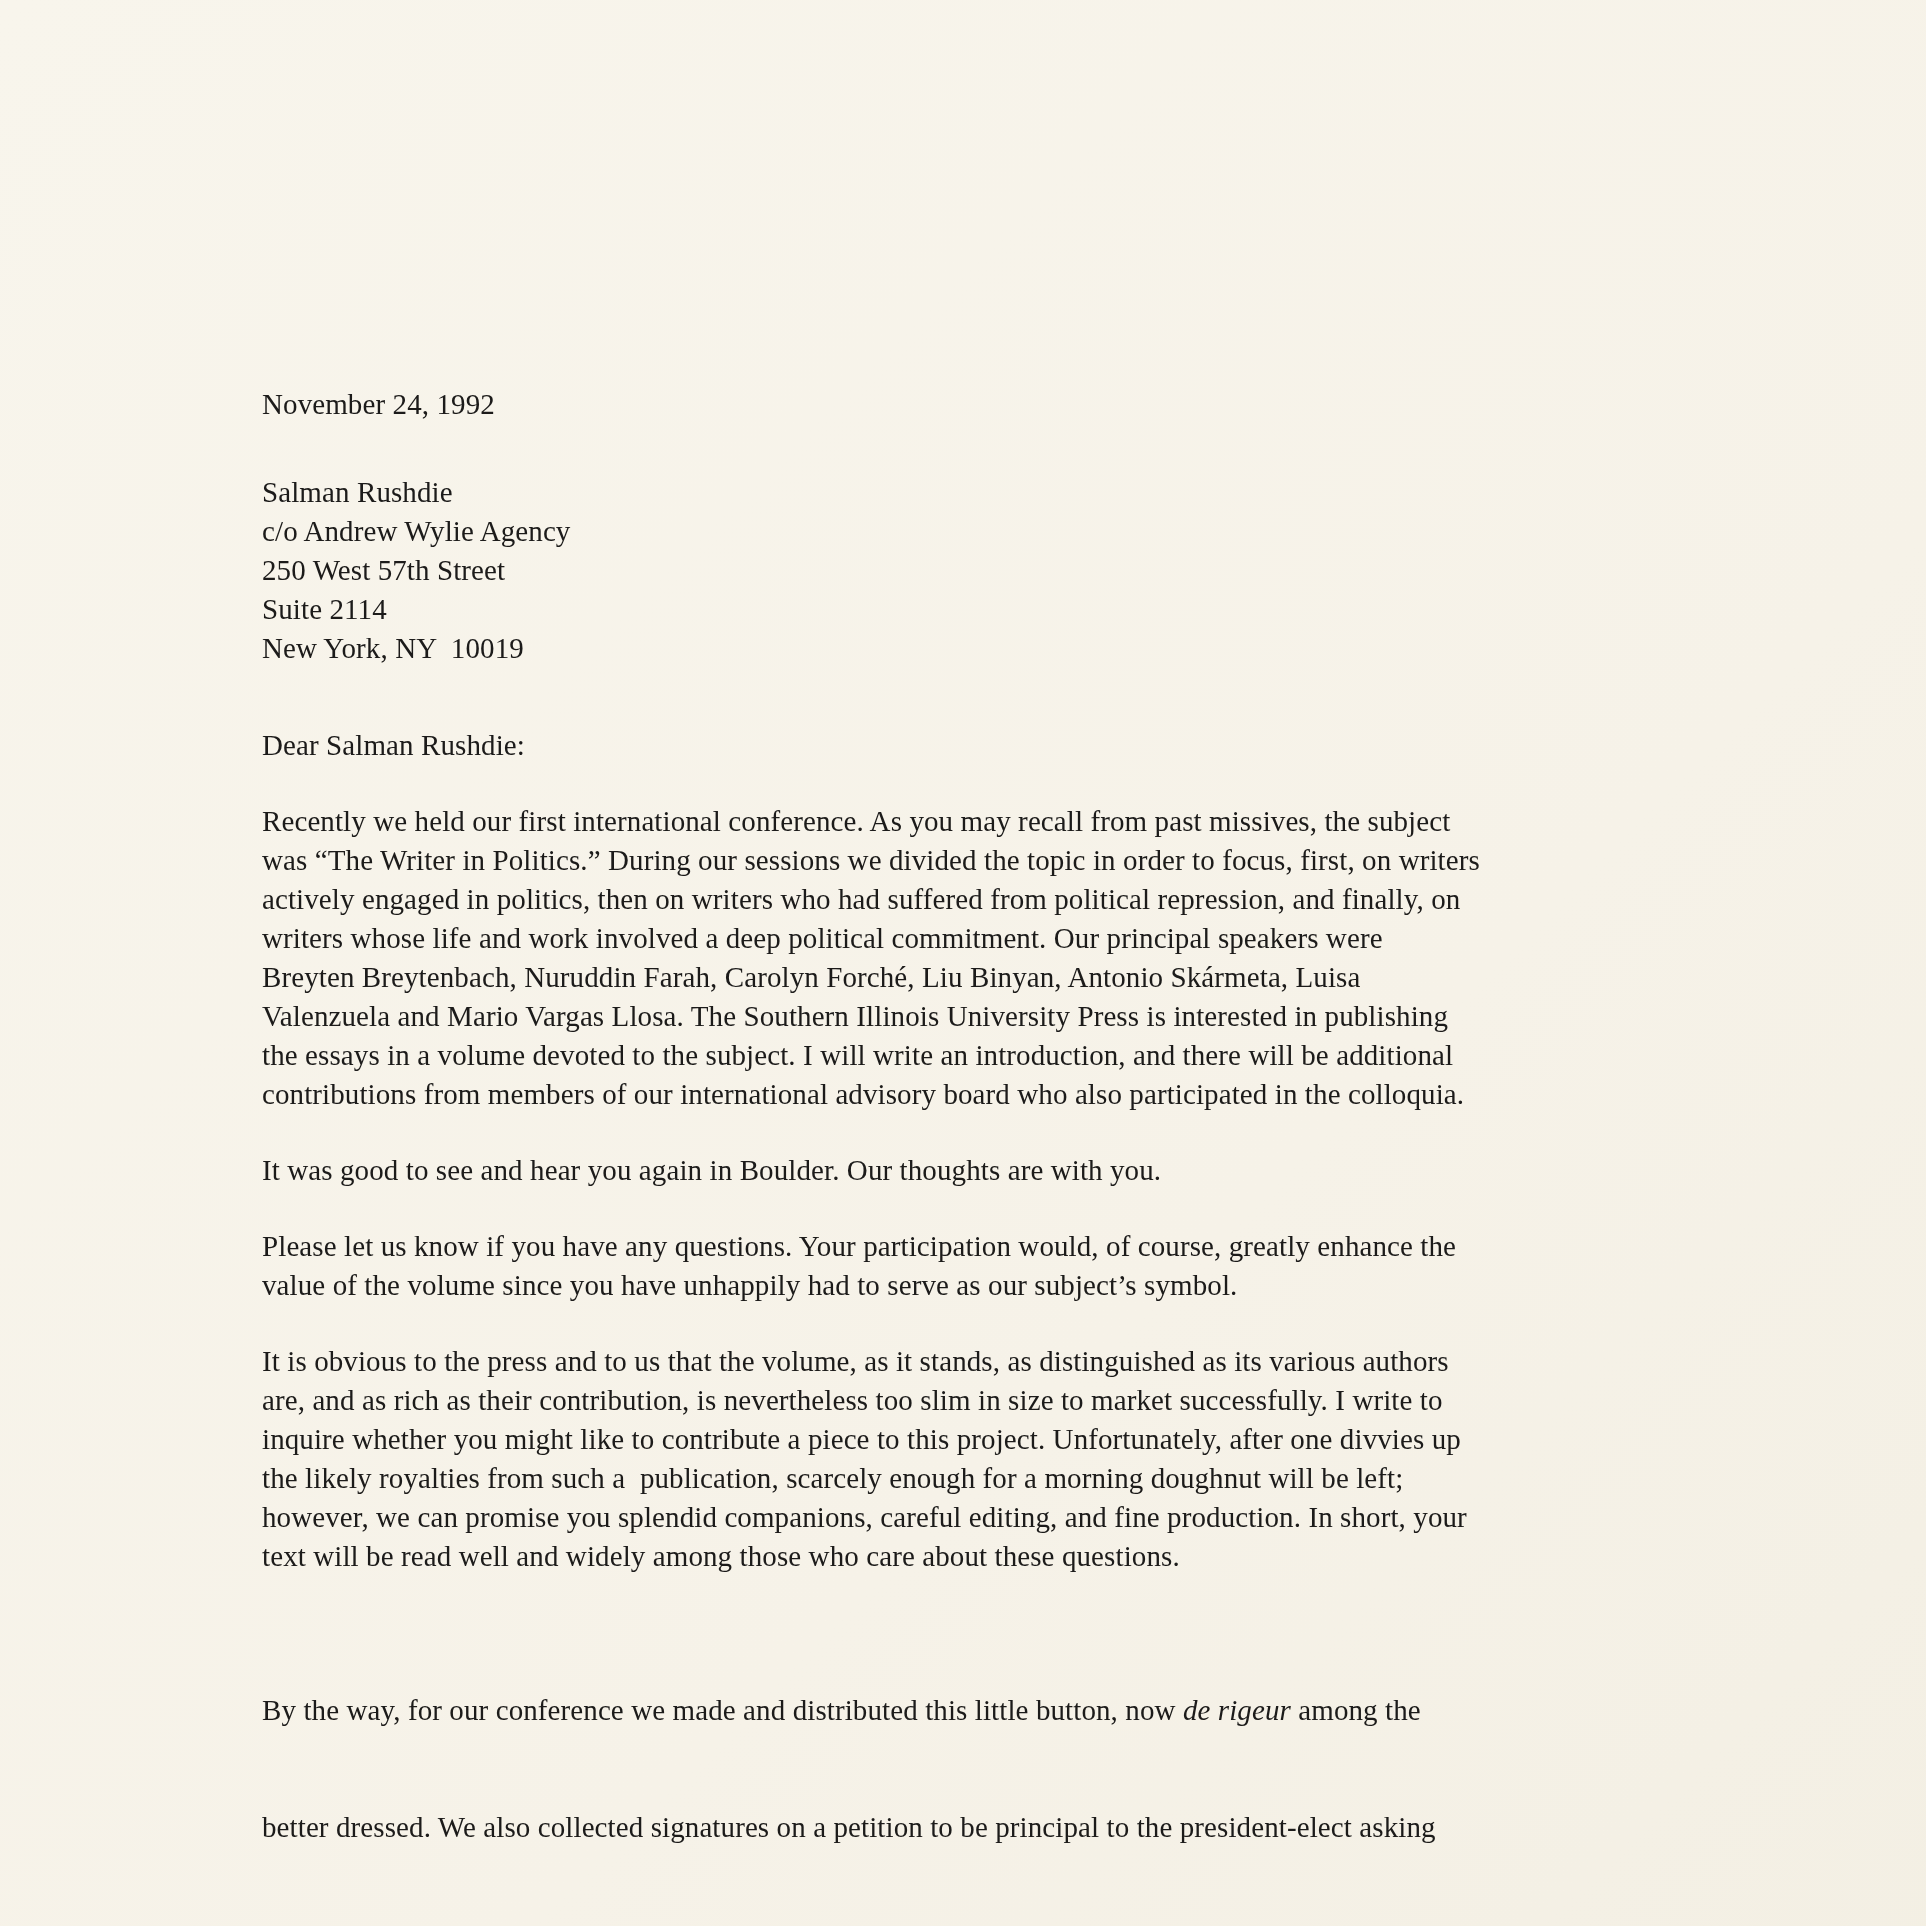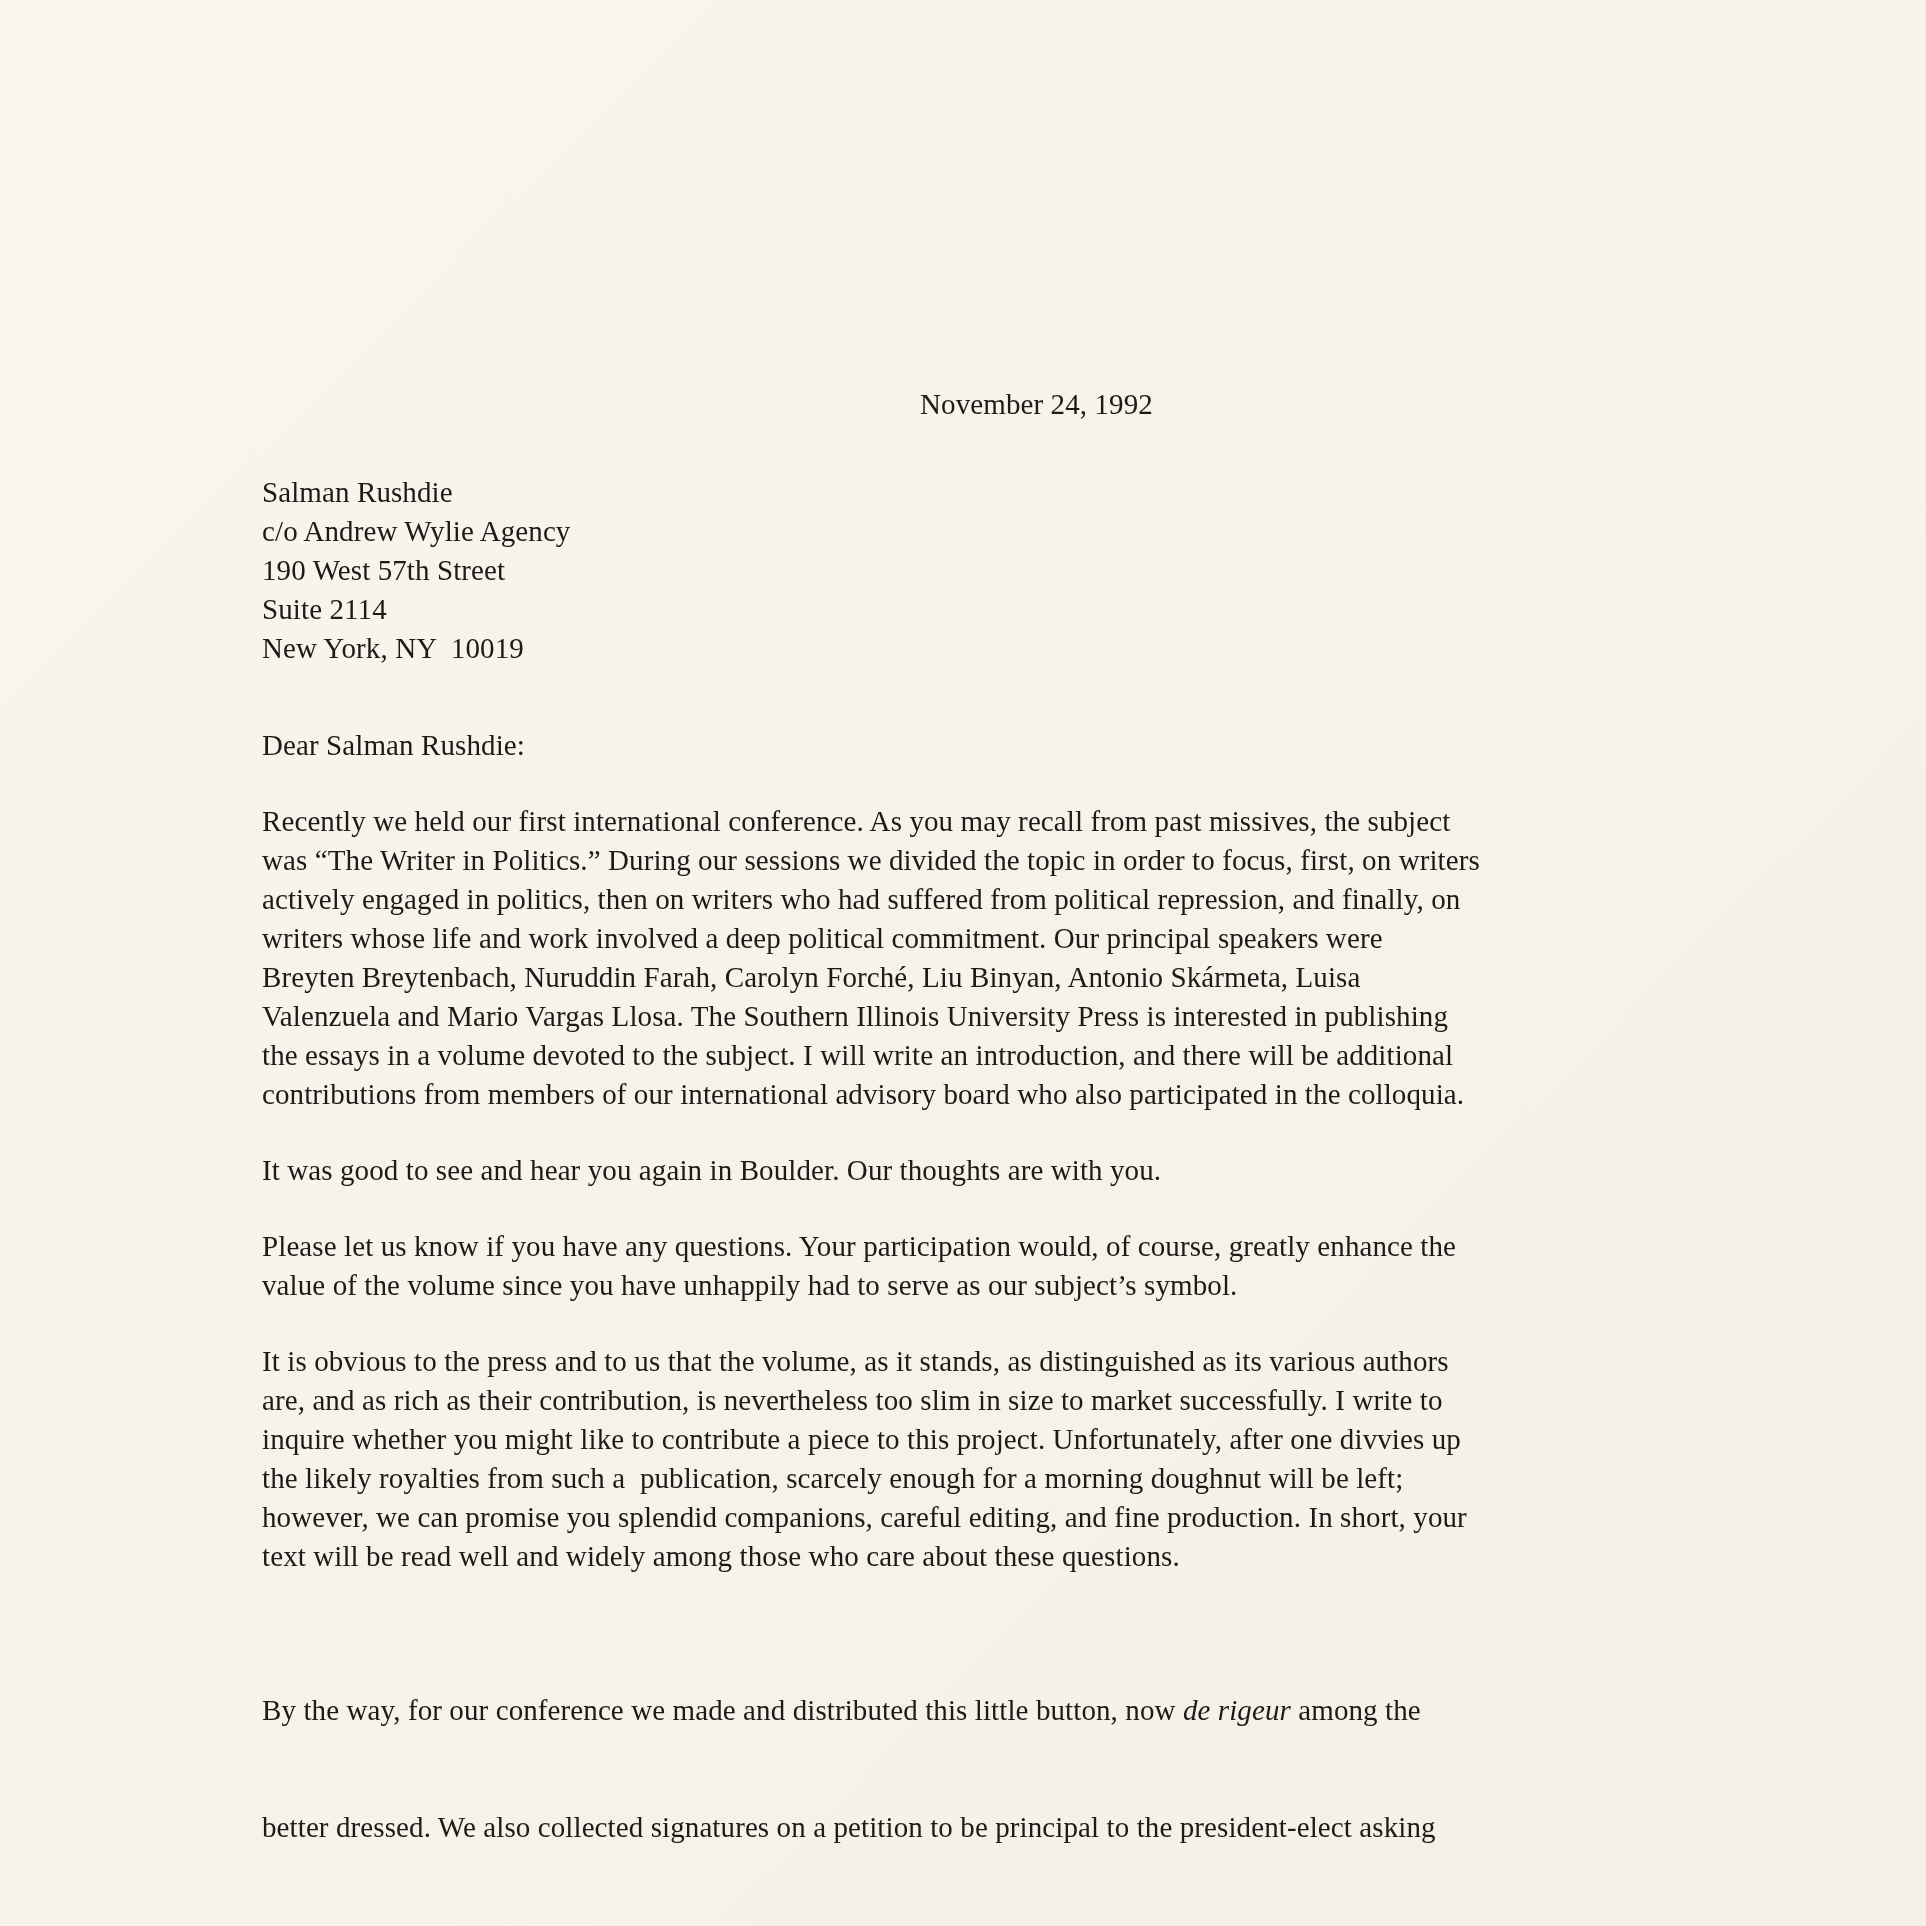"November 24, 1992" .date { text-align: center -> none }
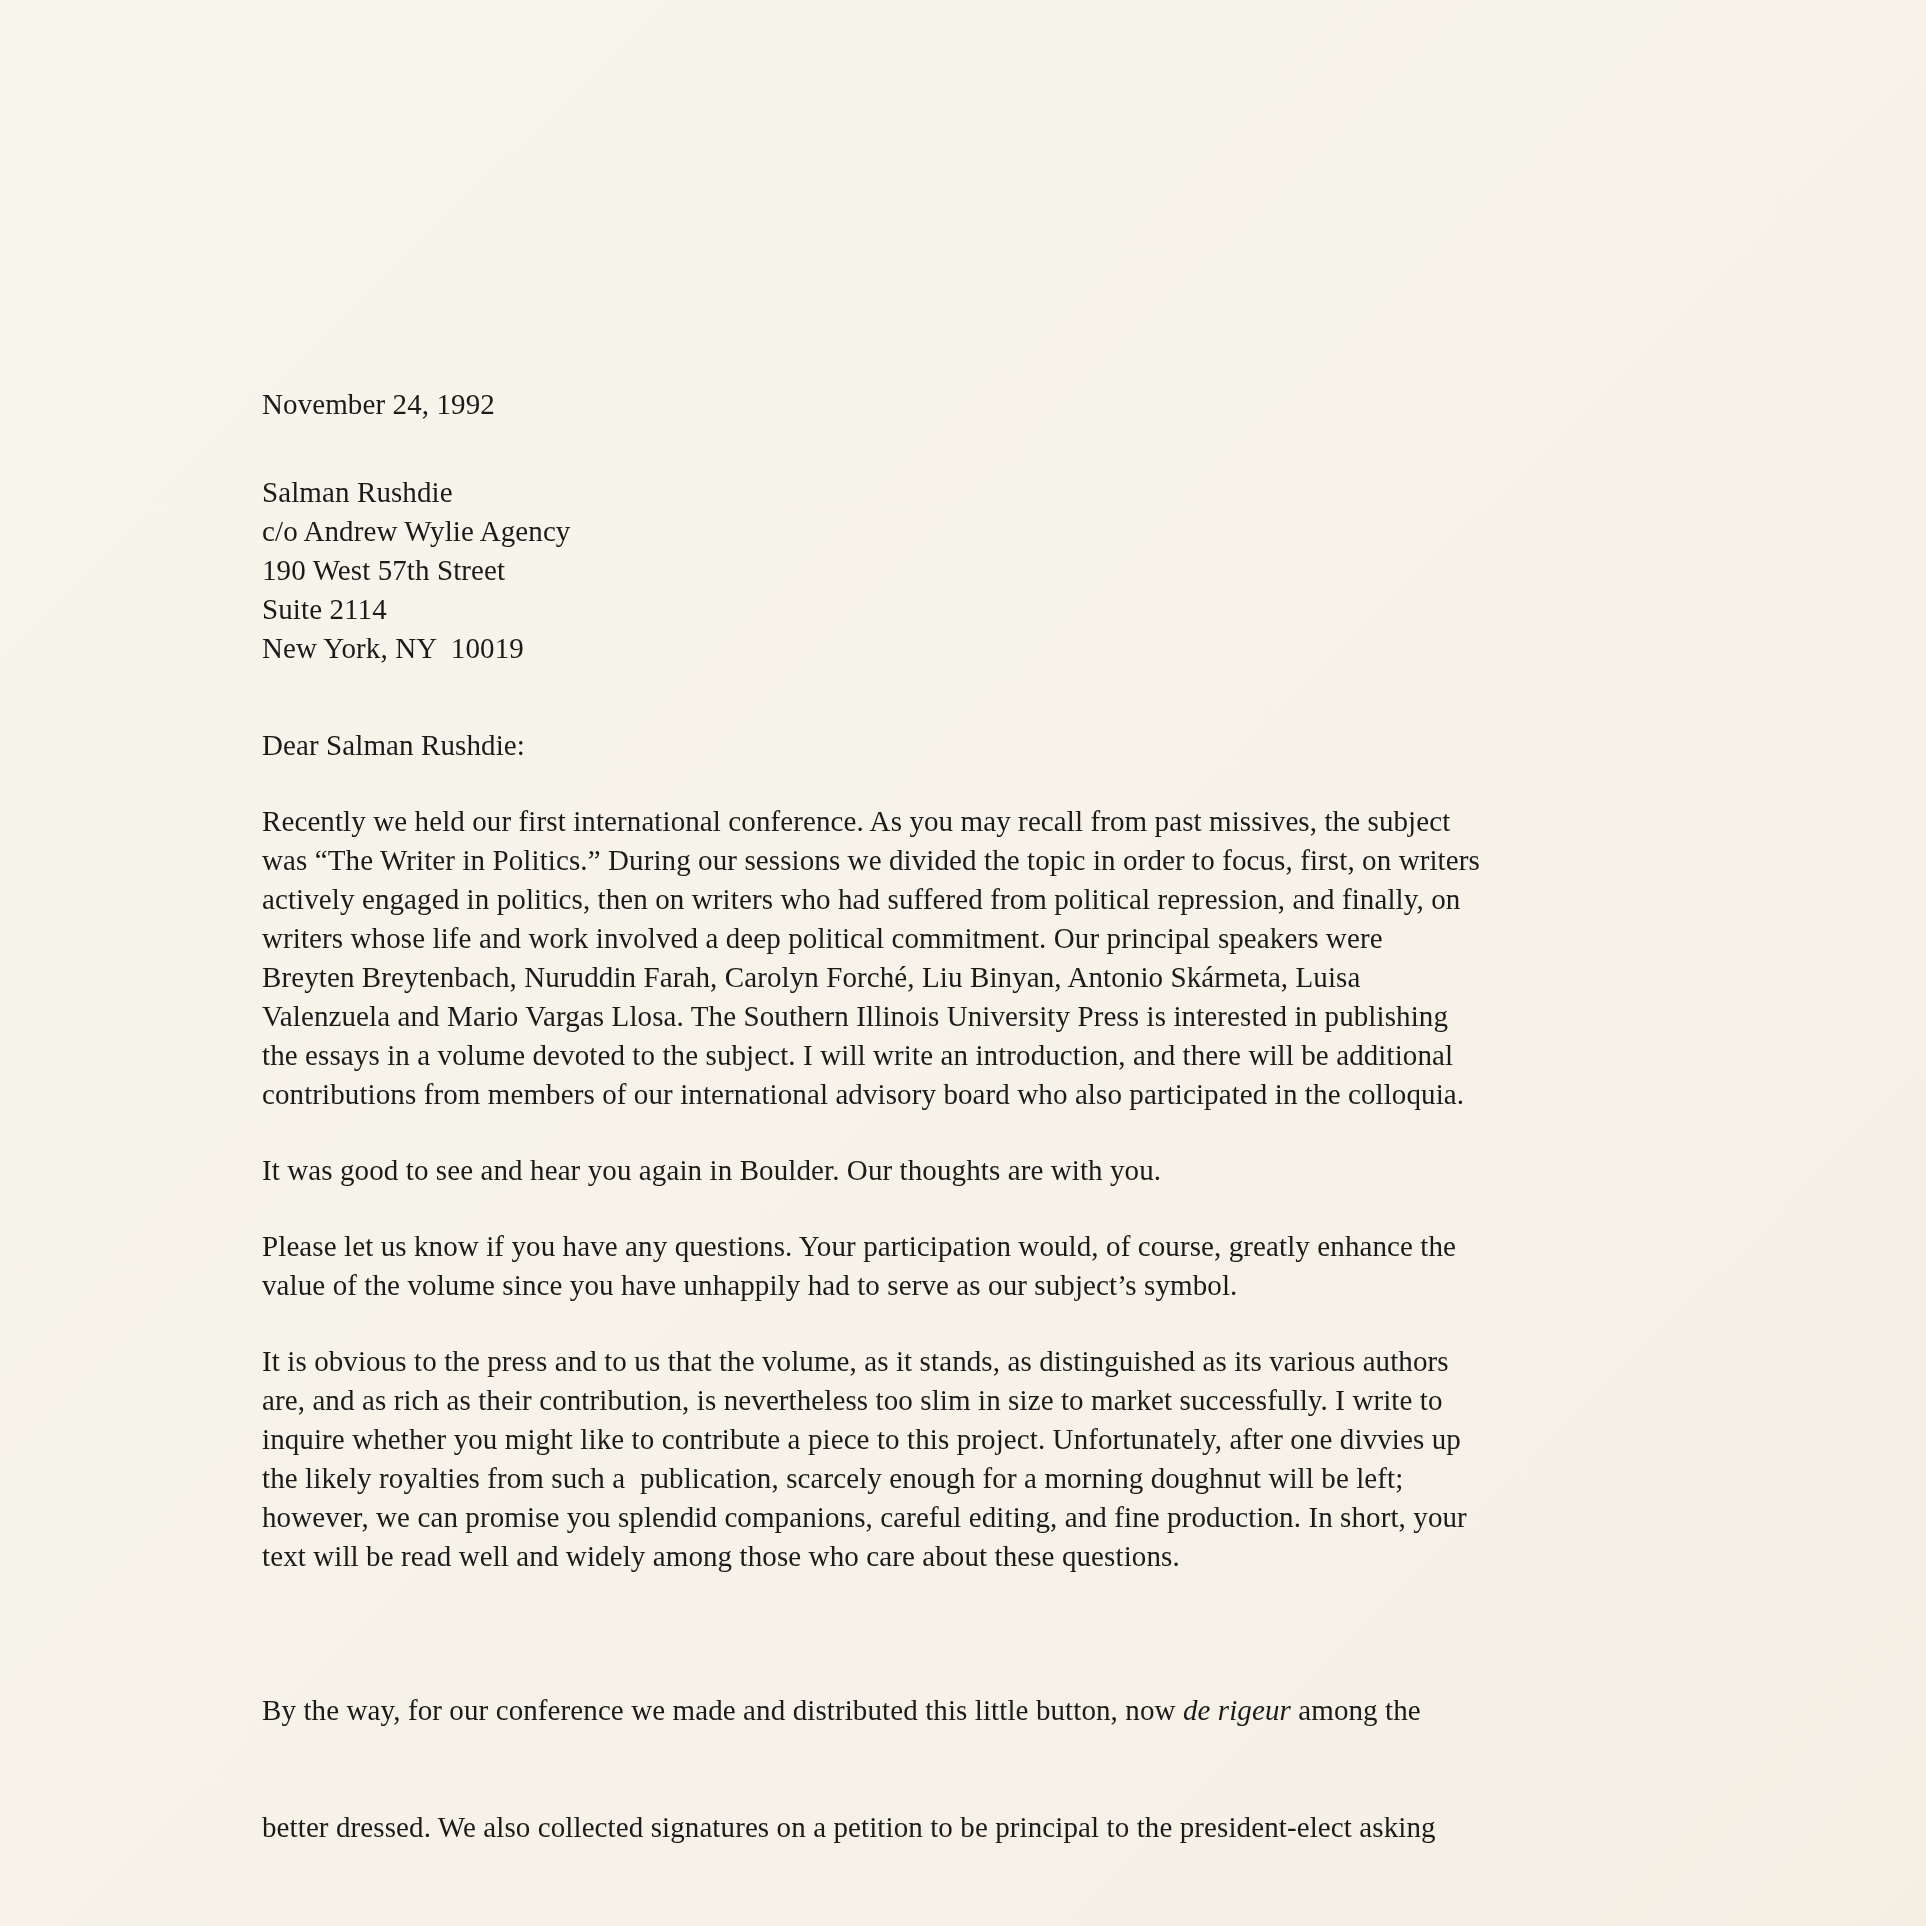"Salman Rushdie" div.block { text: 190 -> 250 }
